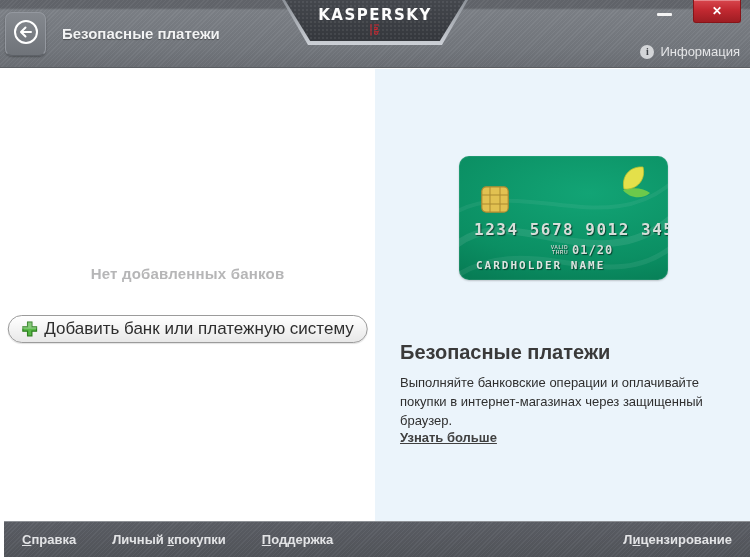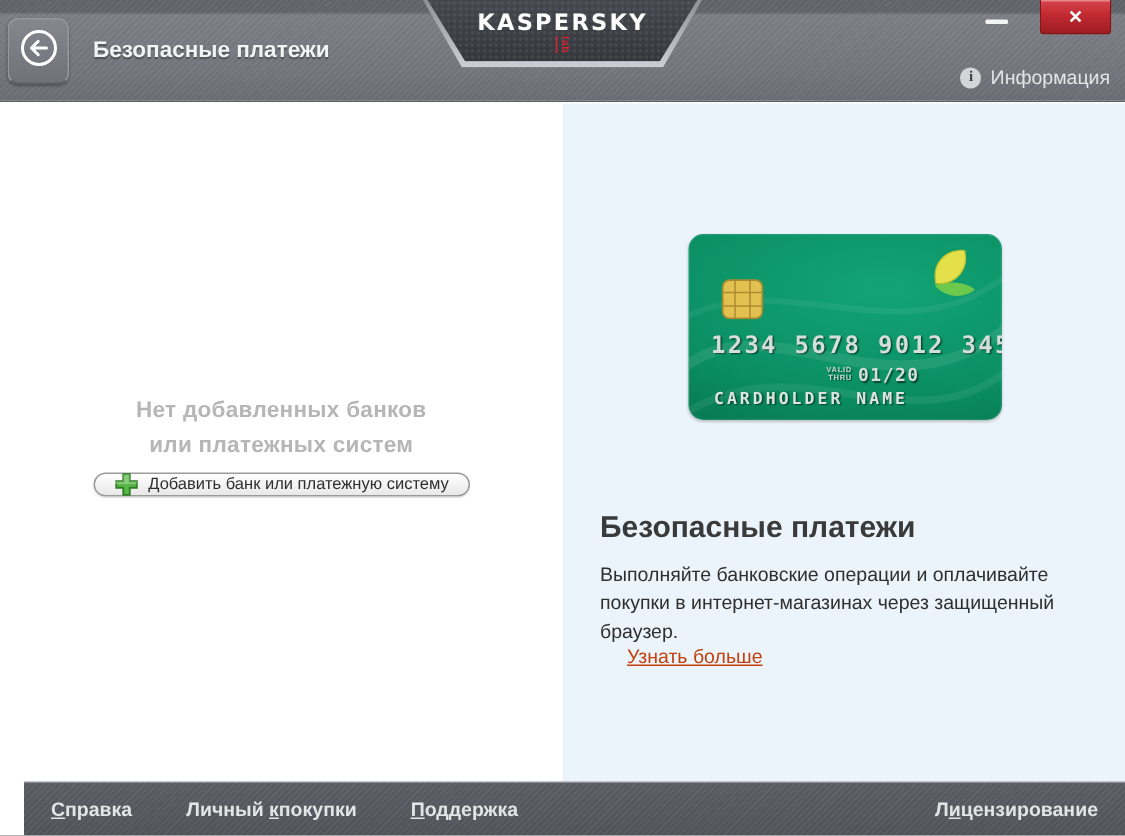"или платежных систем" div { html: <div>или платежных систем</div> -> none }
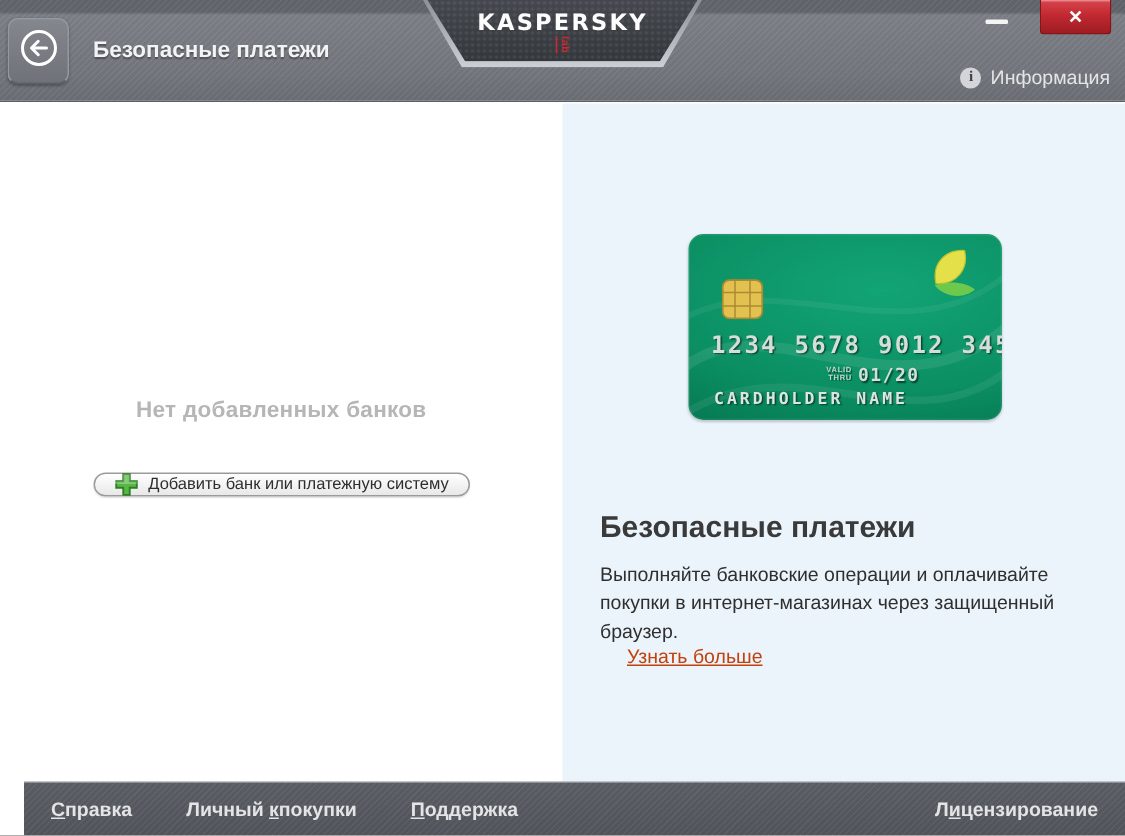"Добавить банк или платежную систему" .add-bank-button { font-size: 11px -> 17px; height: 16px -> 28px }
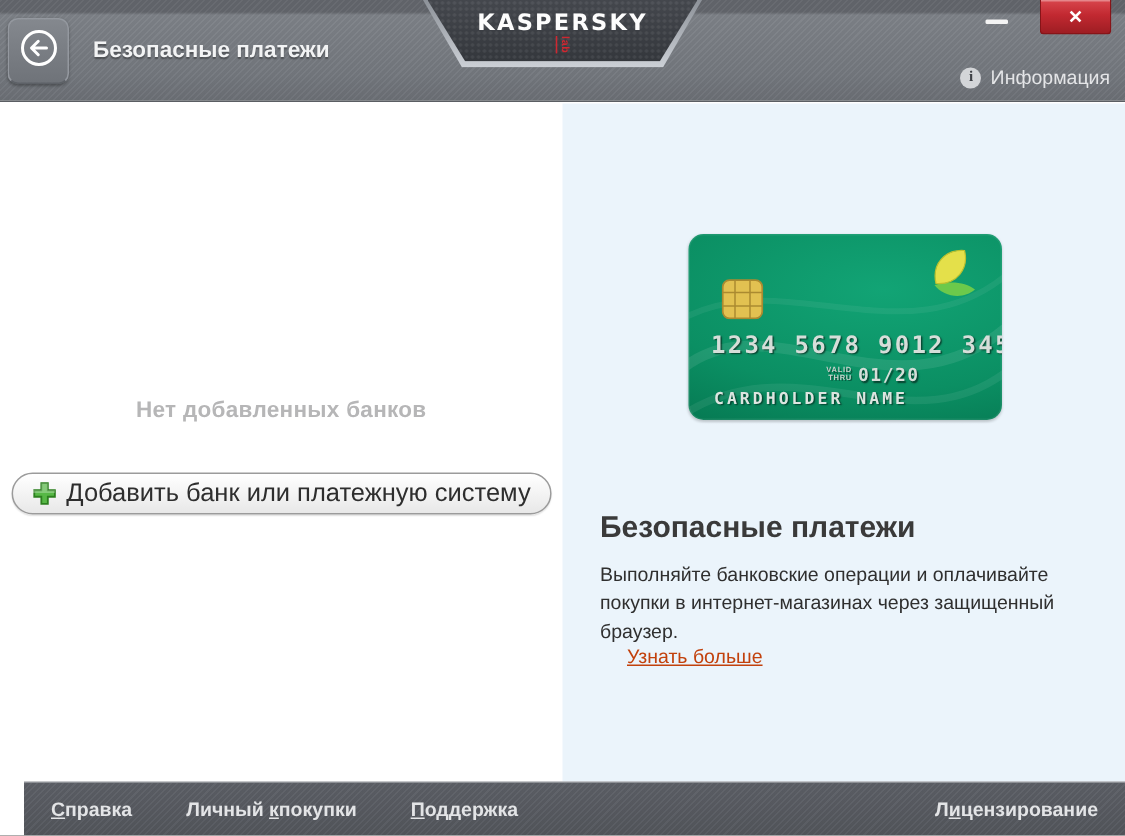"Узнать больше" .learn-more-link { color: #c2410c -> #404040; font-weight: none -> bold; left: 43px -> 25px }
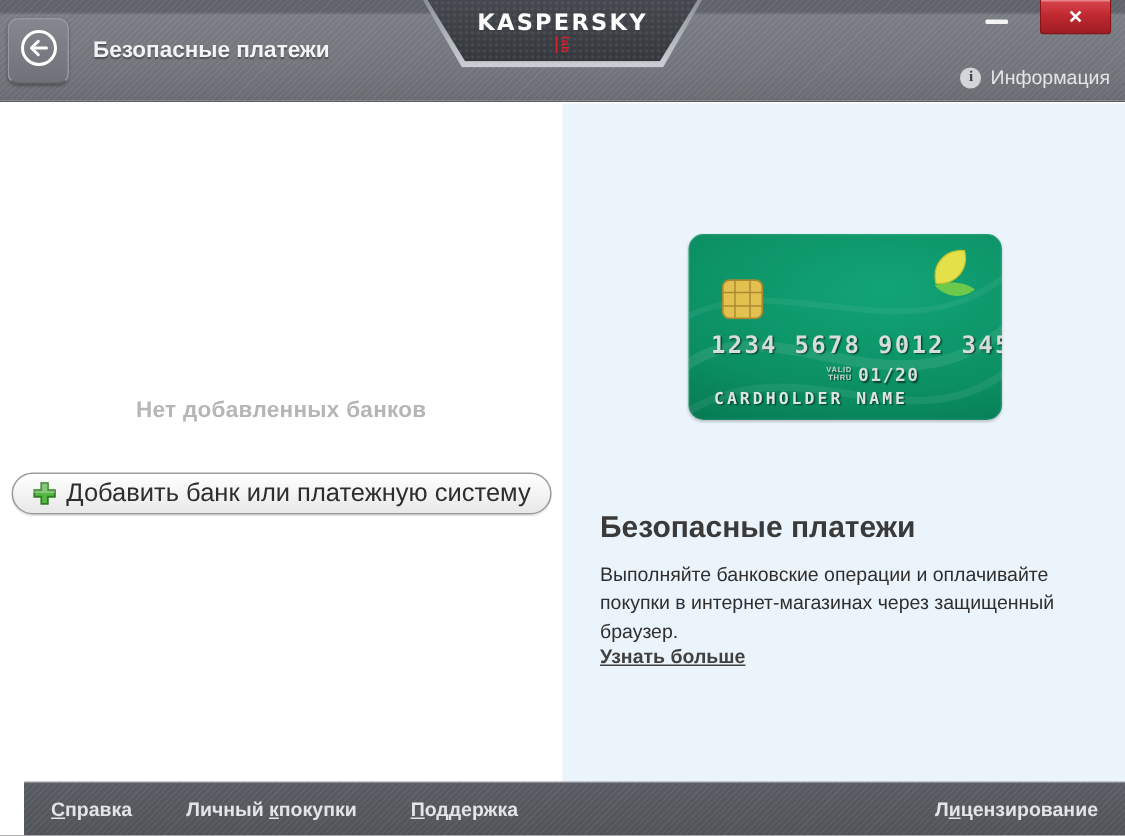"Справка" .footer { left: 16px -> 4px }
